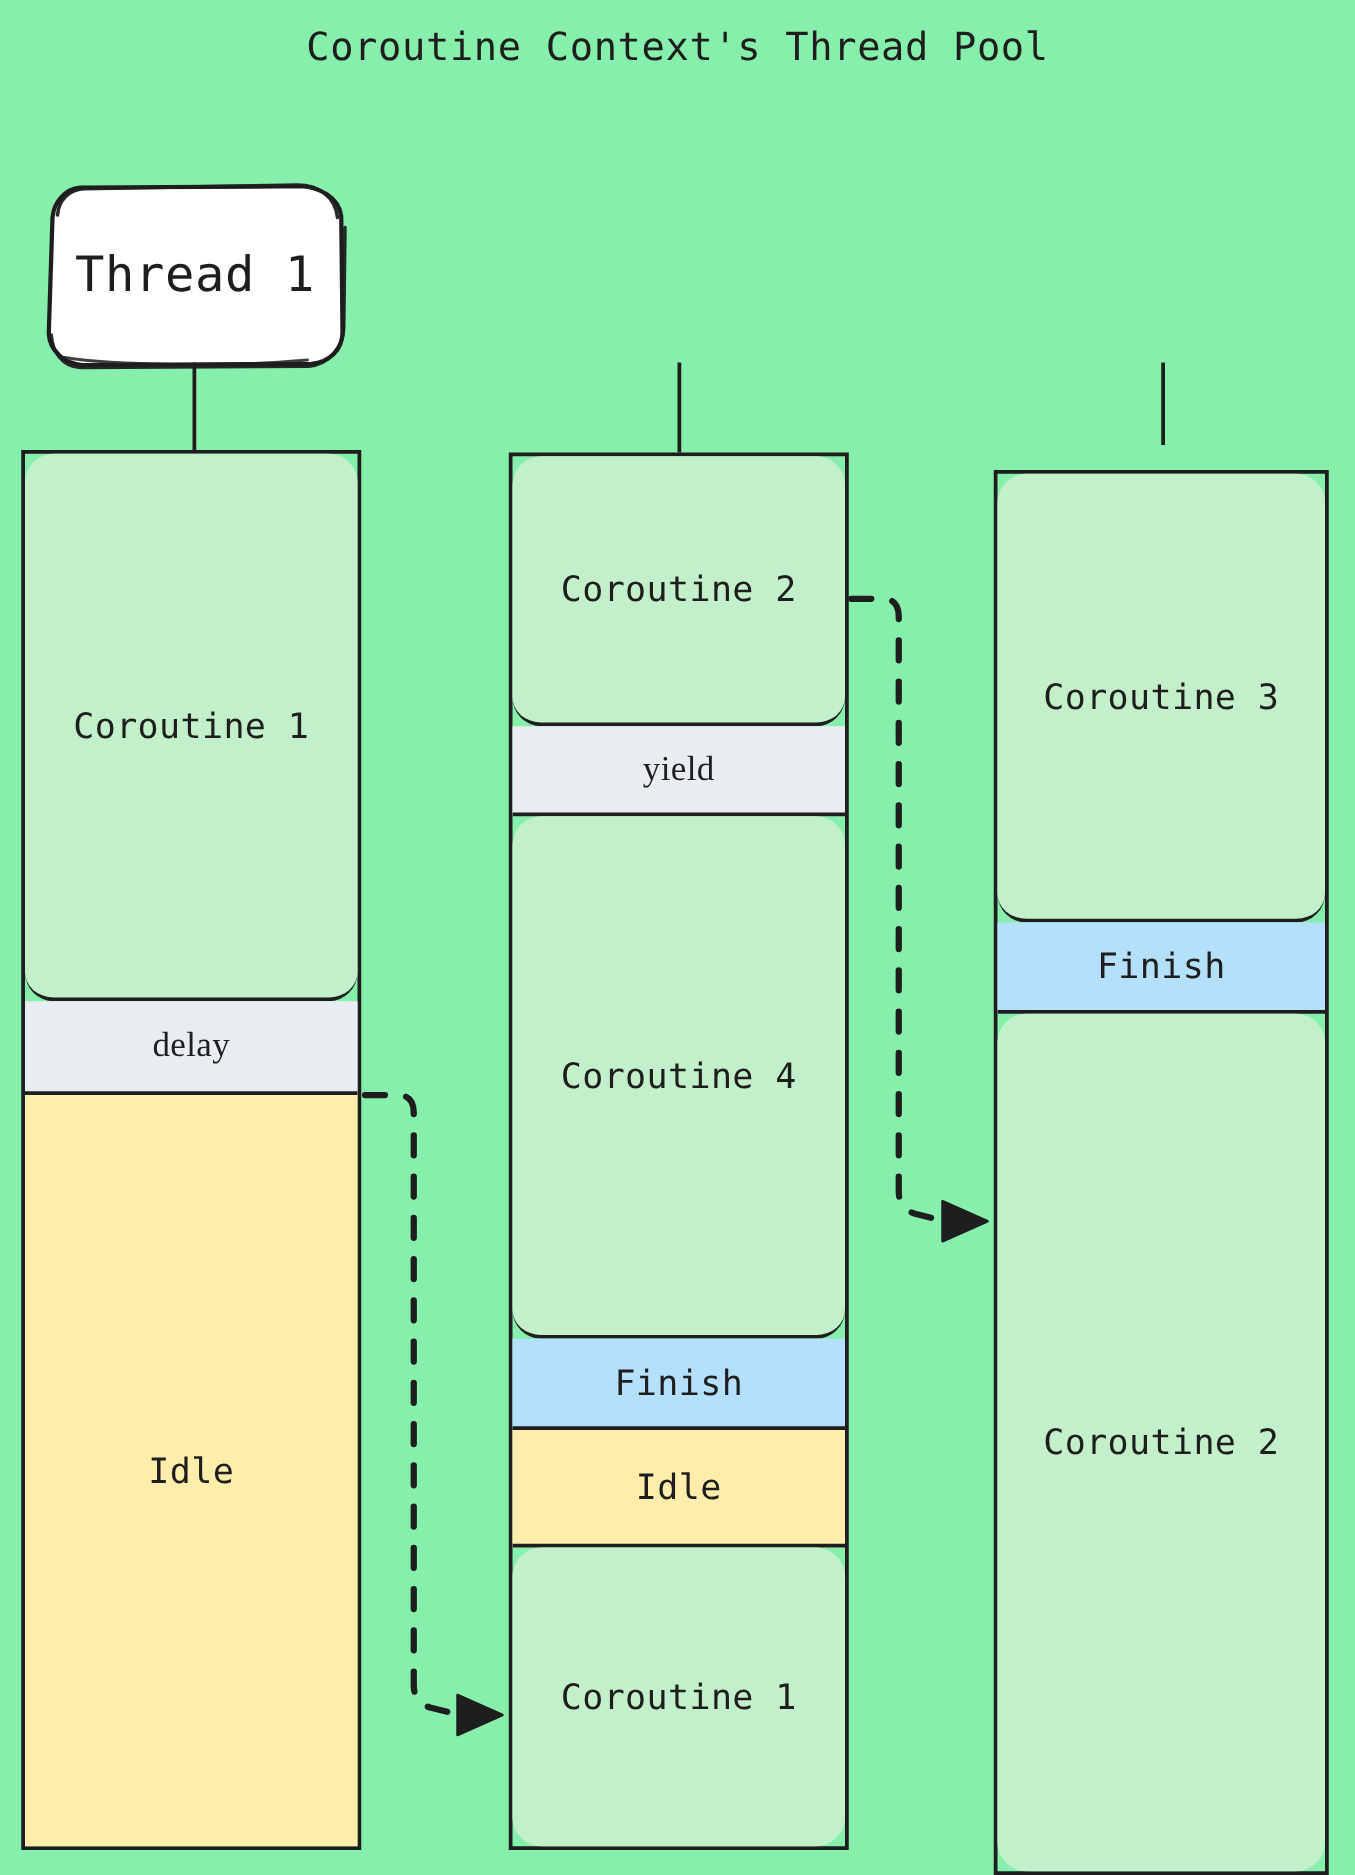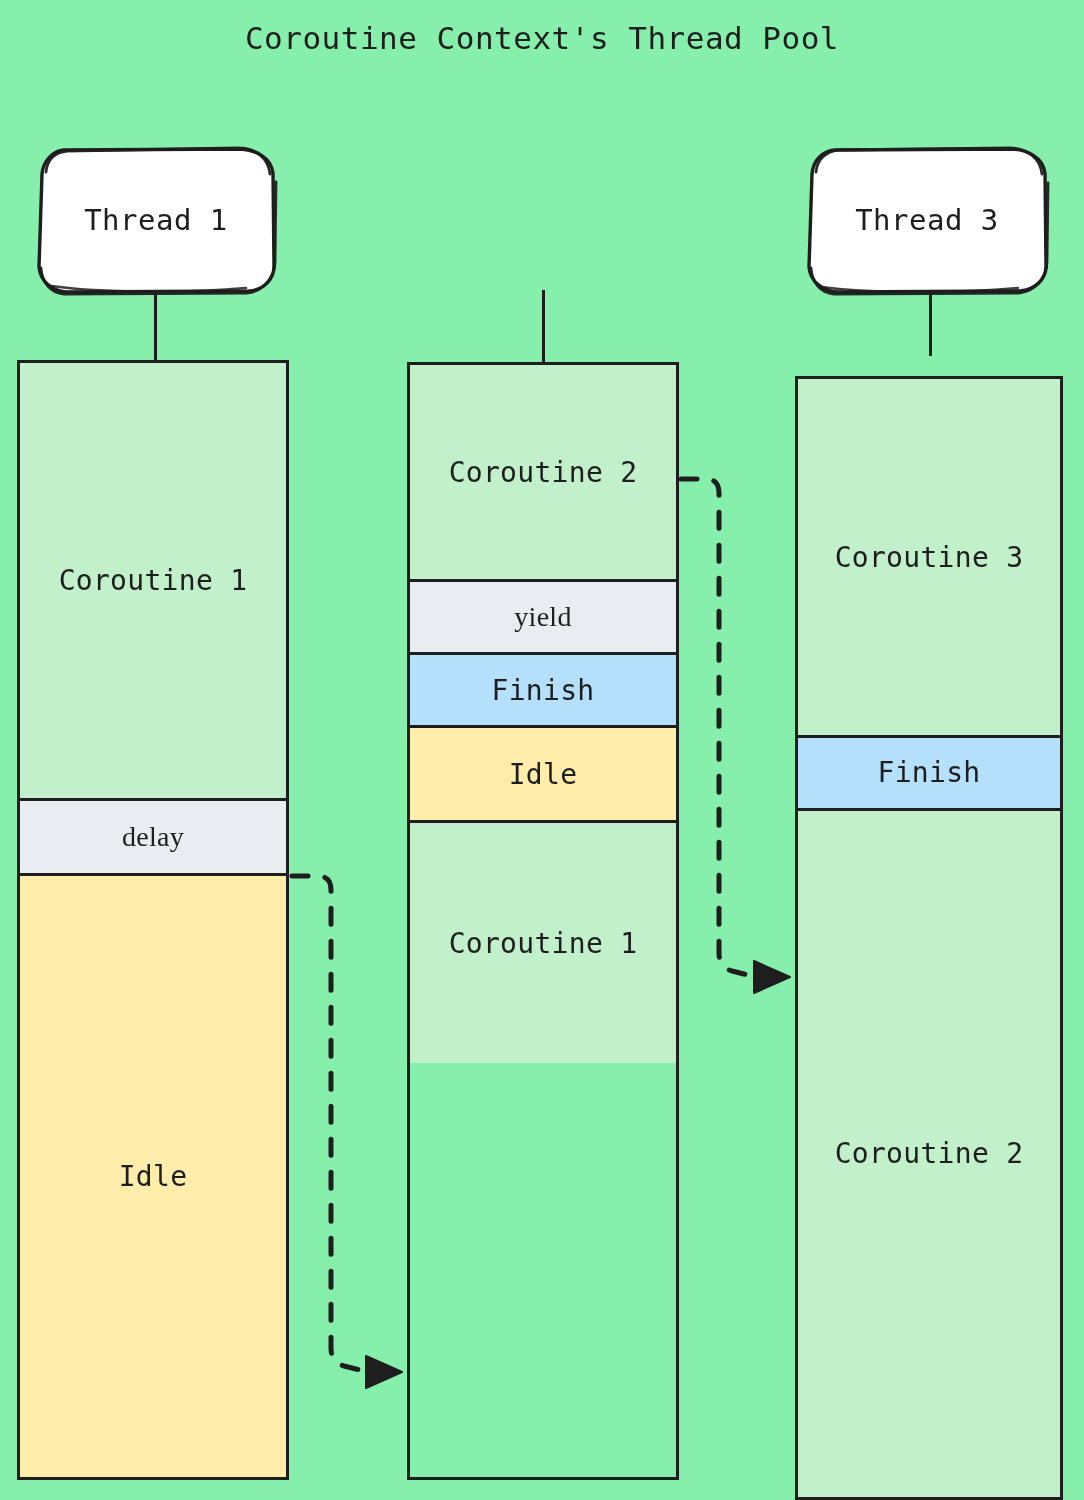"Thread 1" .thread-box .thread-label { font-size: 29px -> 39px }
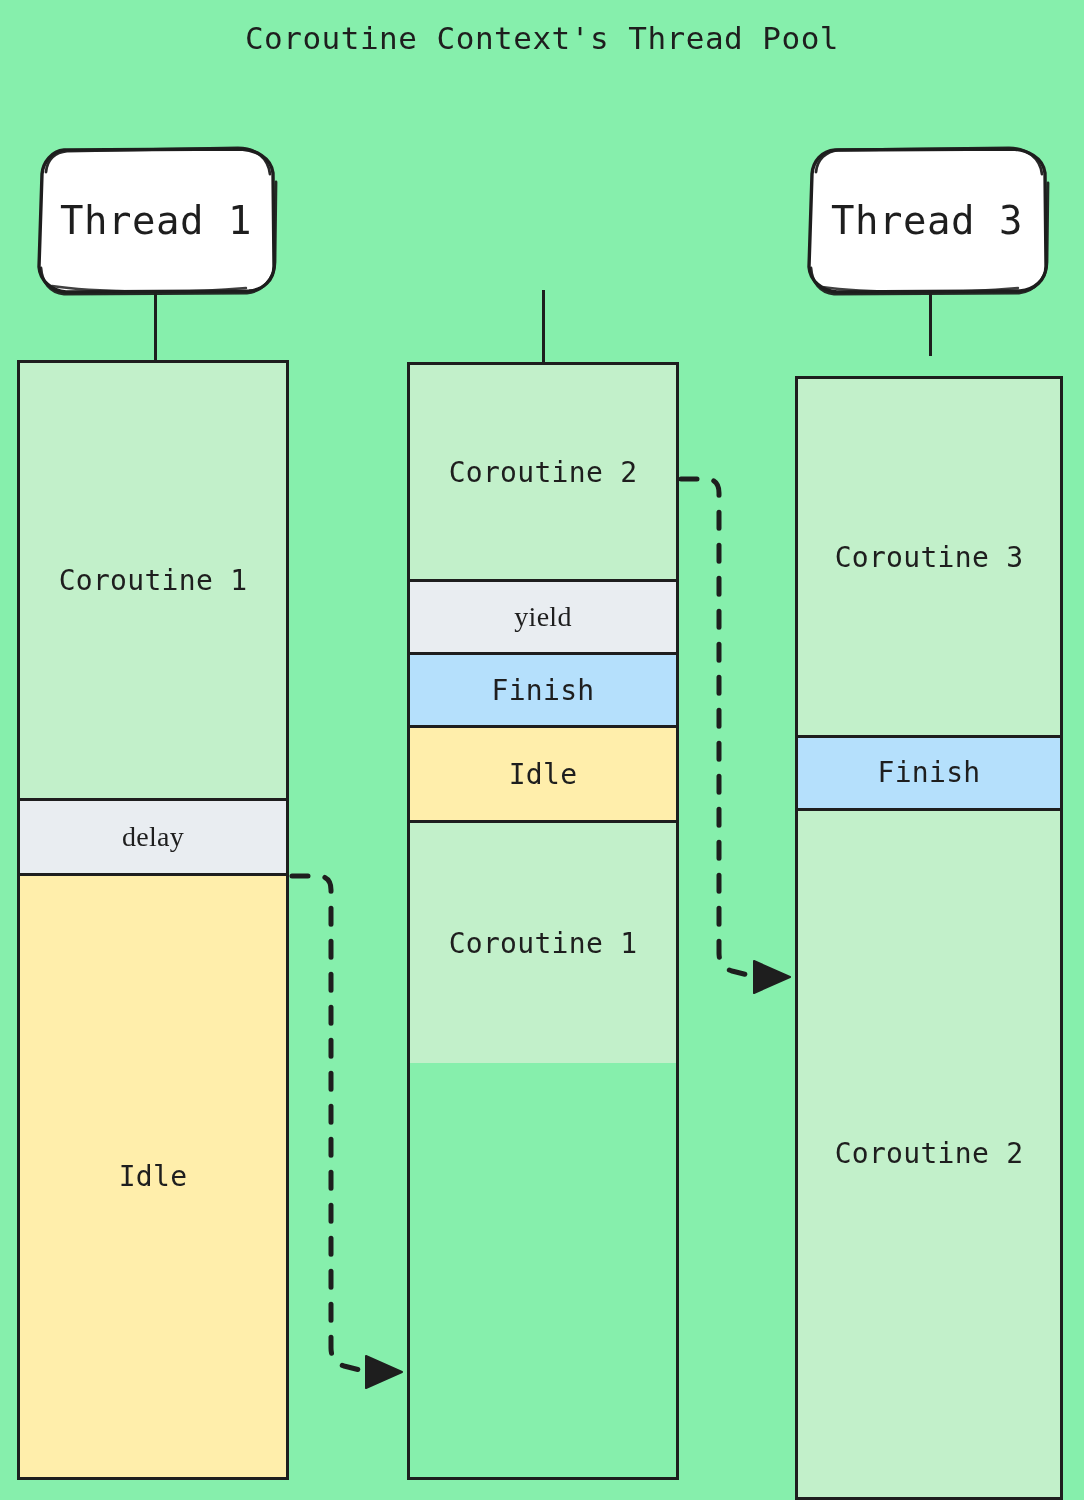"Thread 3" div.thread-box { html: <div> <svg> <path></path> <path></path> <path></path> </svg> <span>Thread 3</span> </div> -> none }
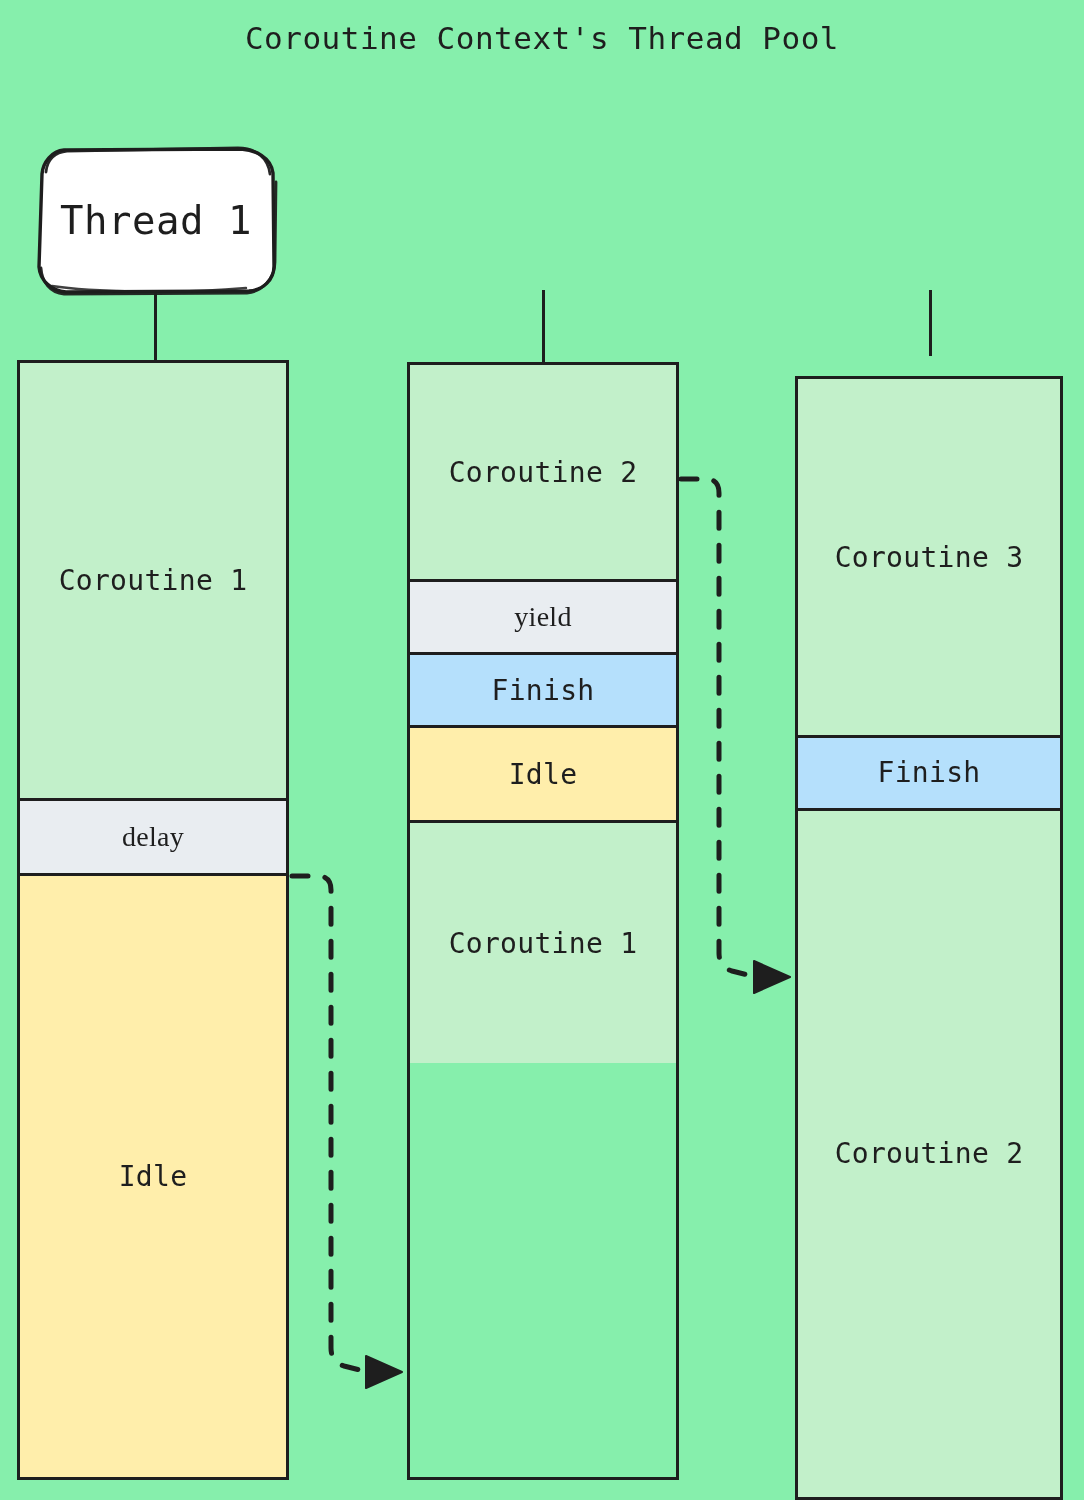"Coroutine 2" .seg-running { border-radius: none -> 23px }
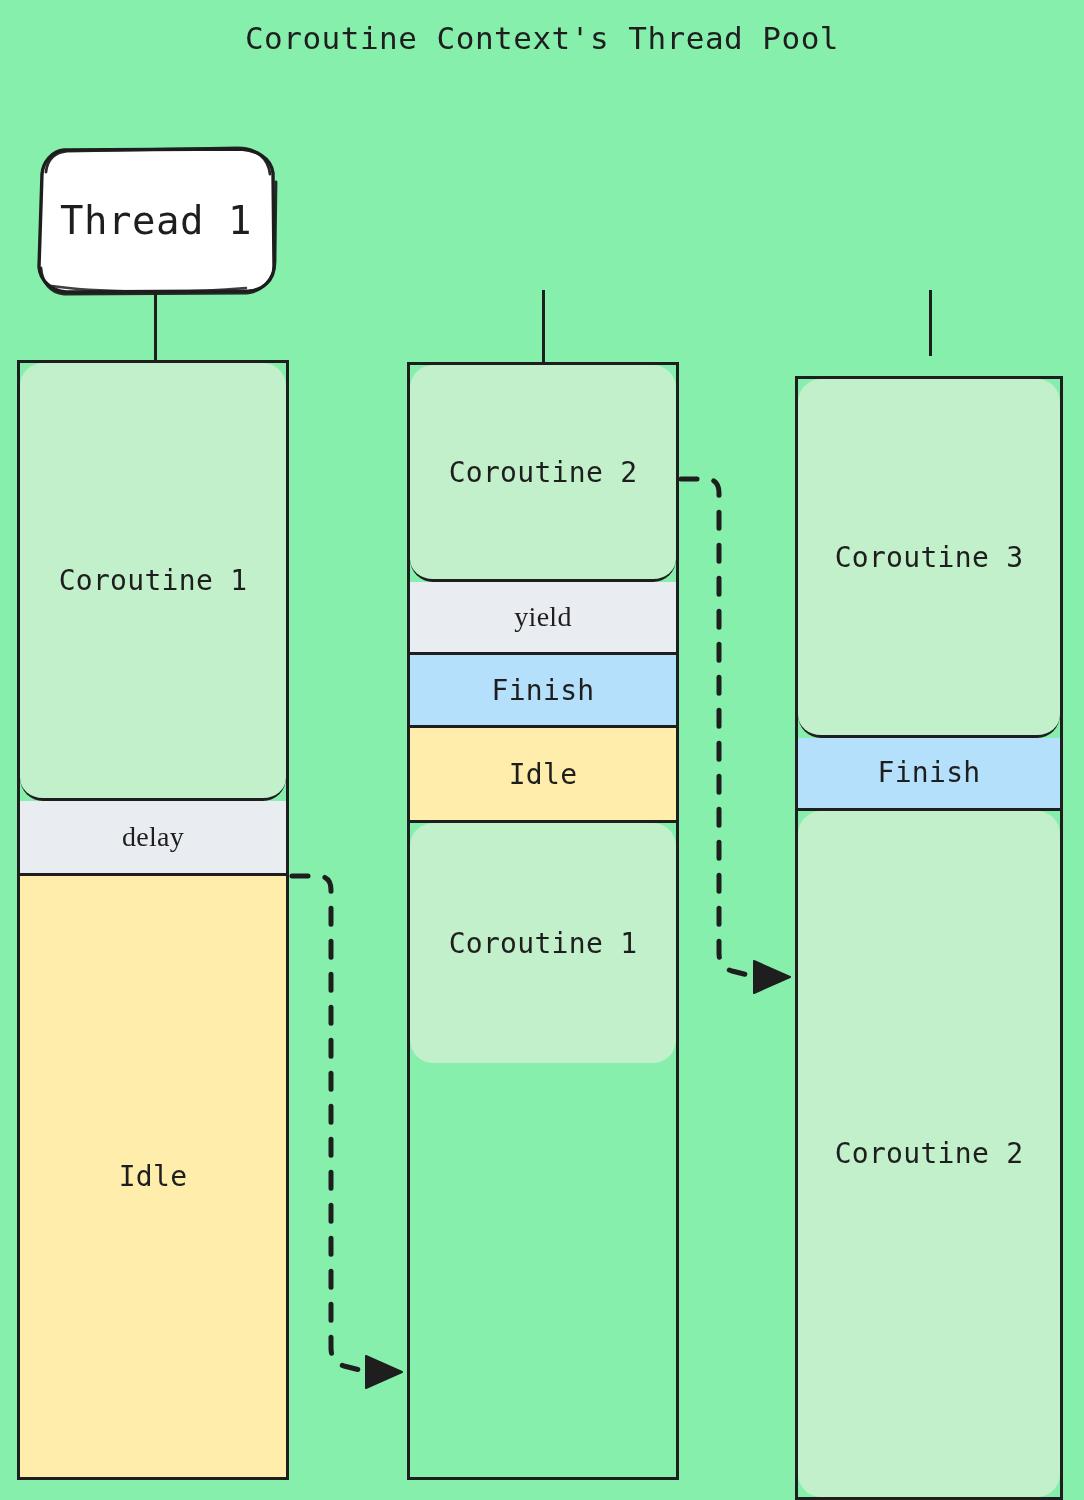"Coroutine 4" div.segment { html: none -> <div>Coroutine 4</div> }
